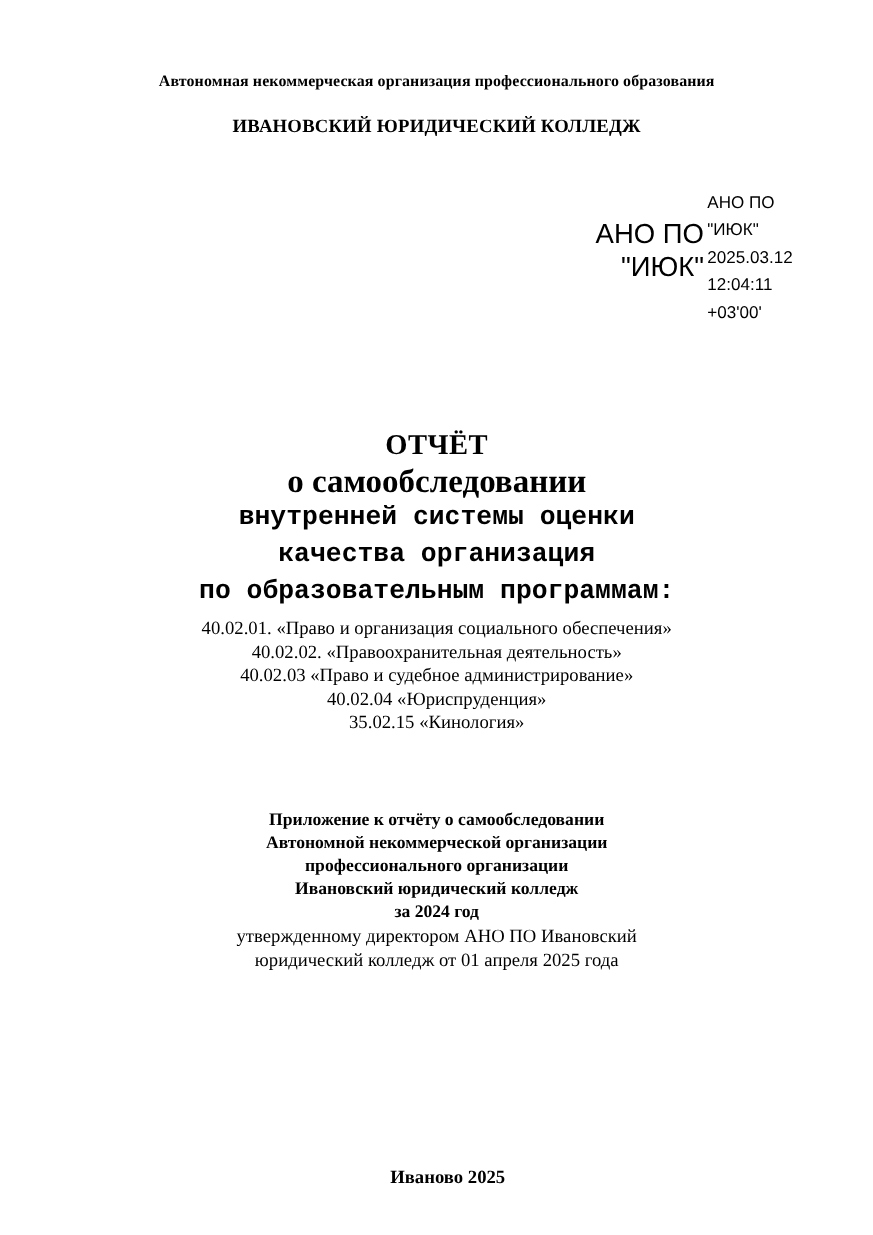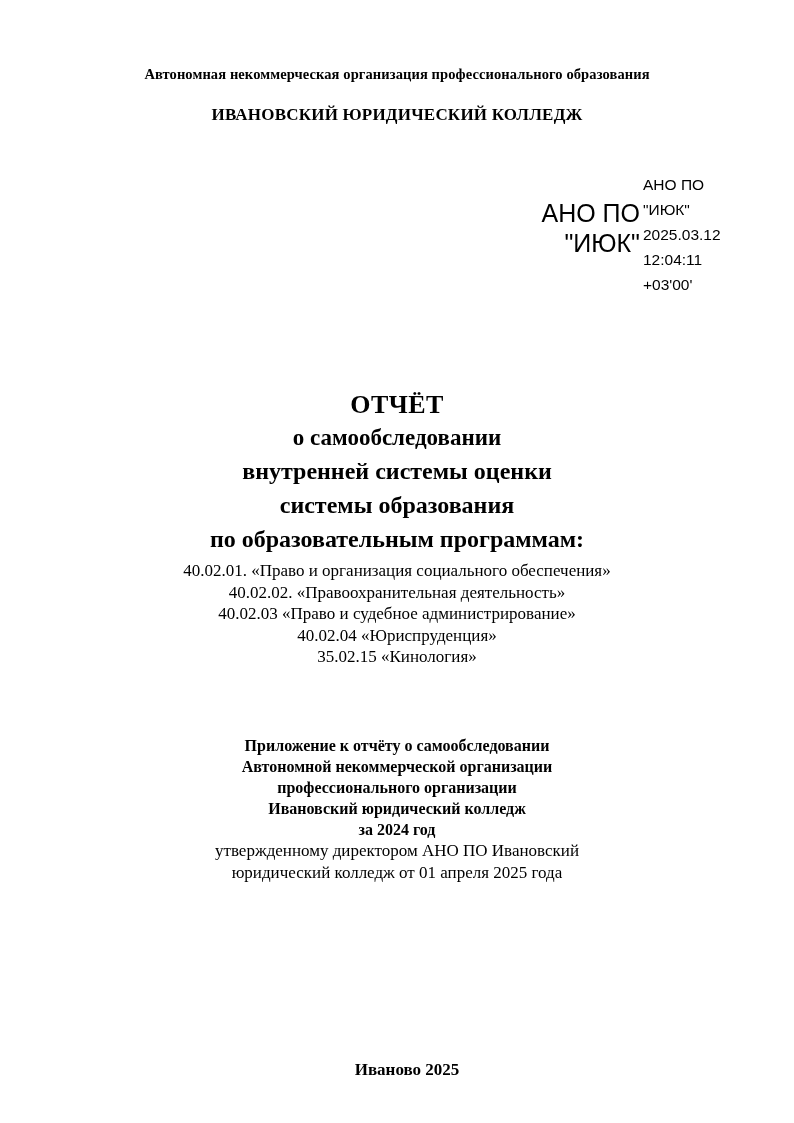"о самообследовании" .title-sub { font-size: 23px -> 30px }
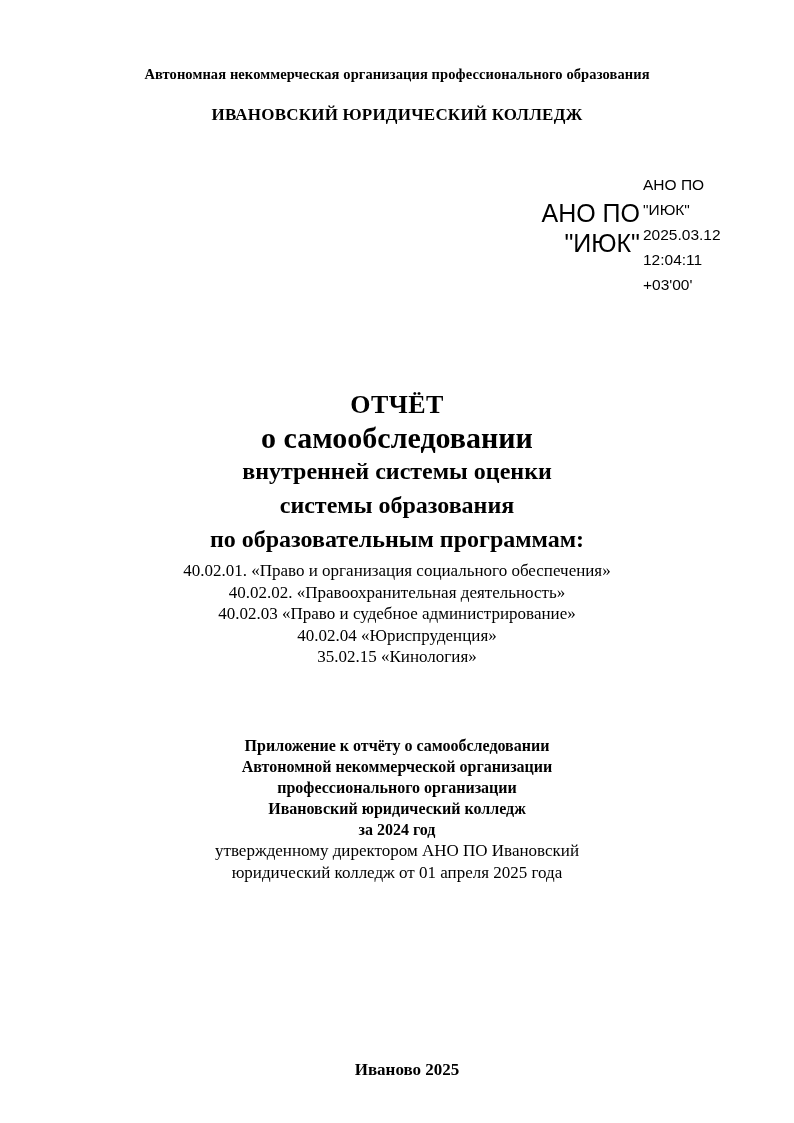"внутренней системы оценки" .title-big { font-family: none -> Liberation Mono, monospace }
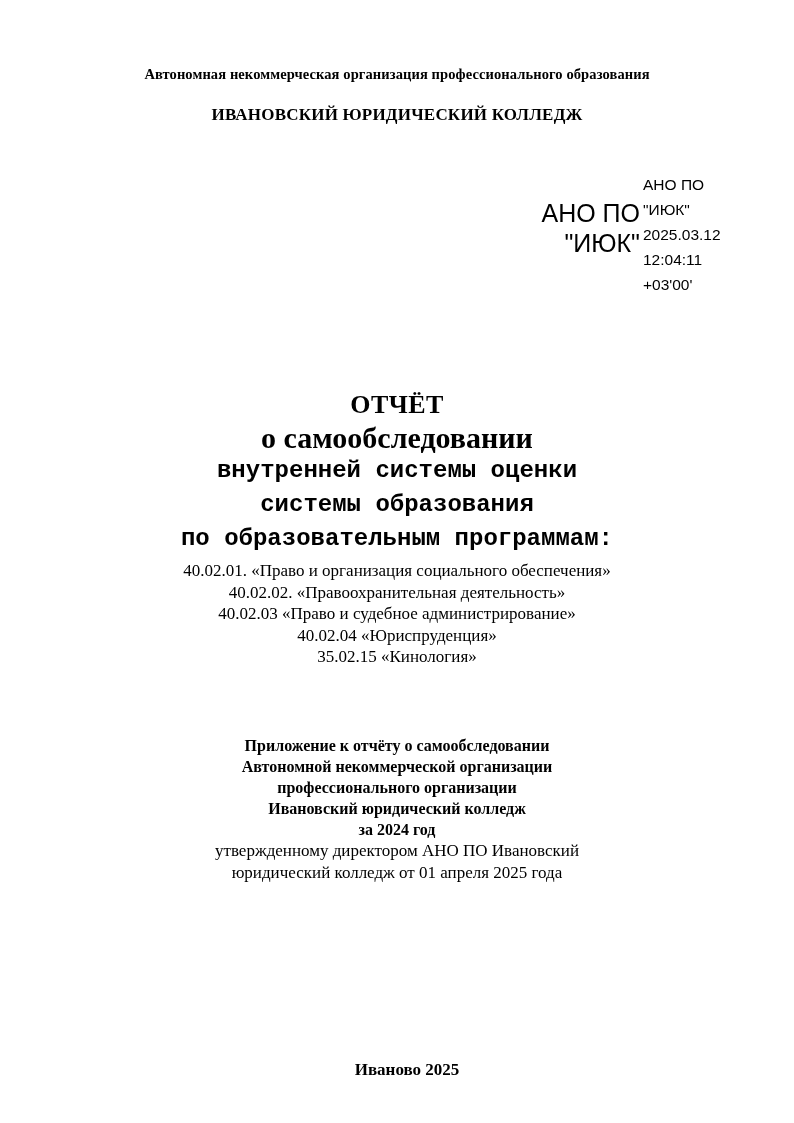"системы образования" div.title-big { text: системы образования -> качества организация }
